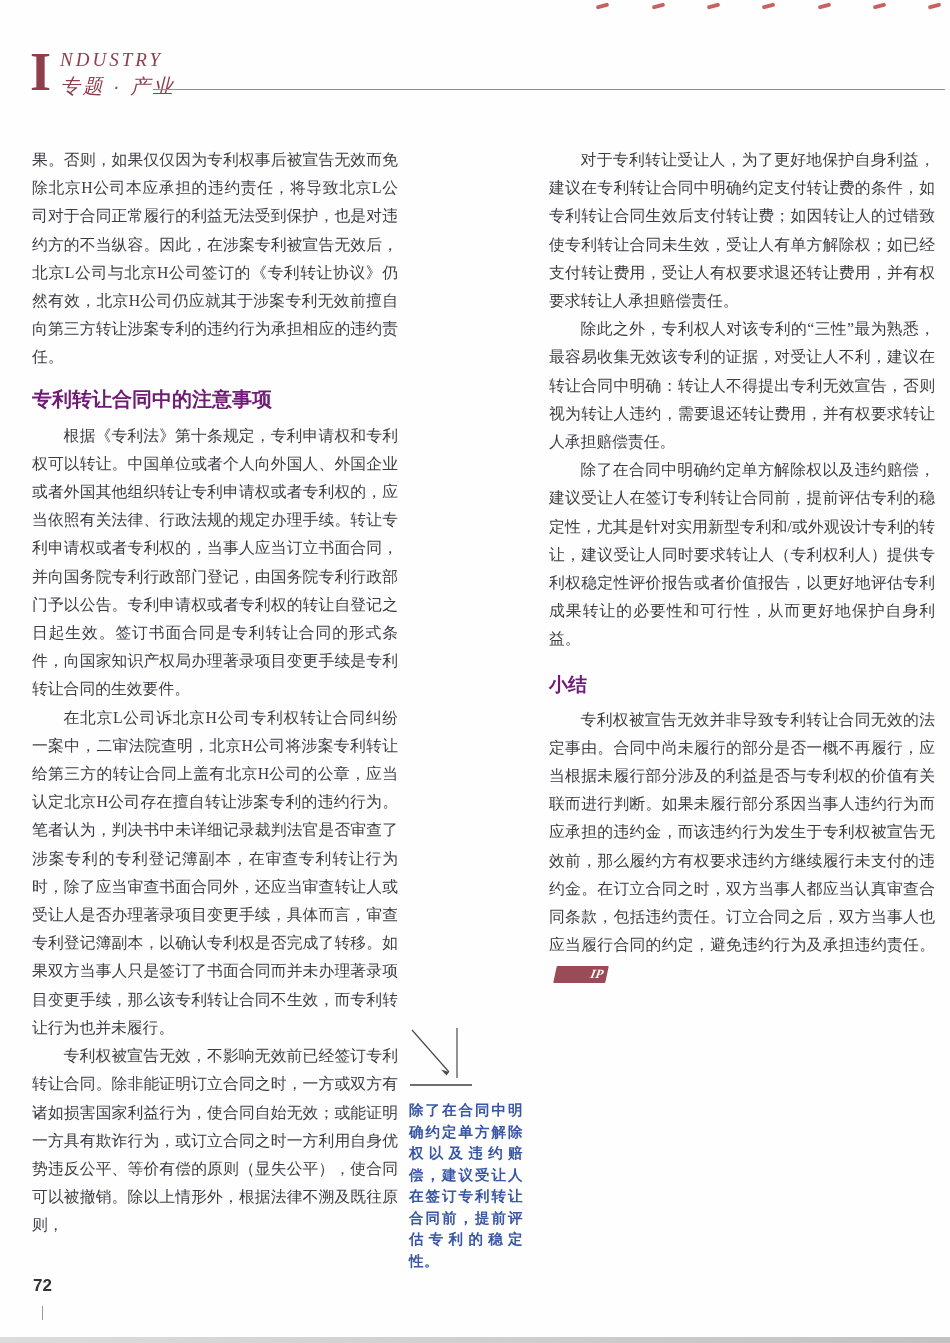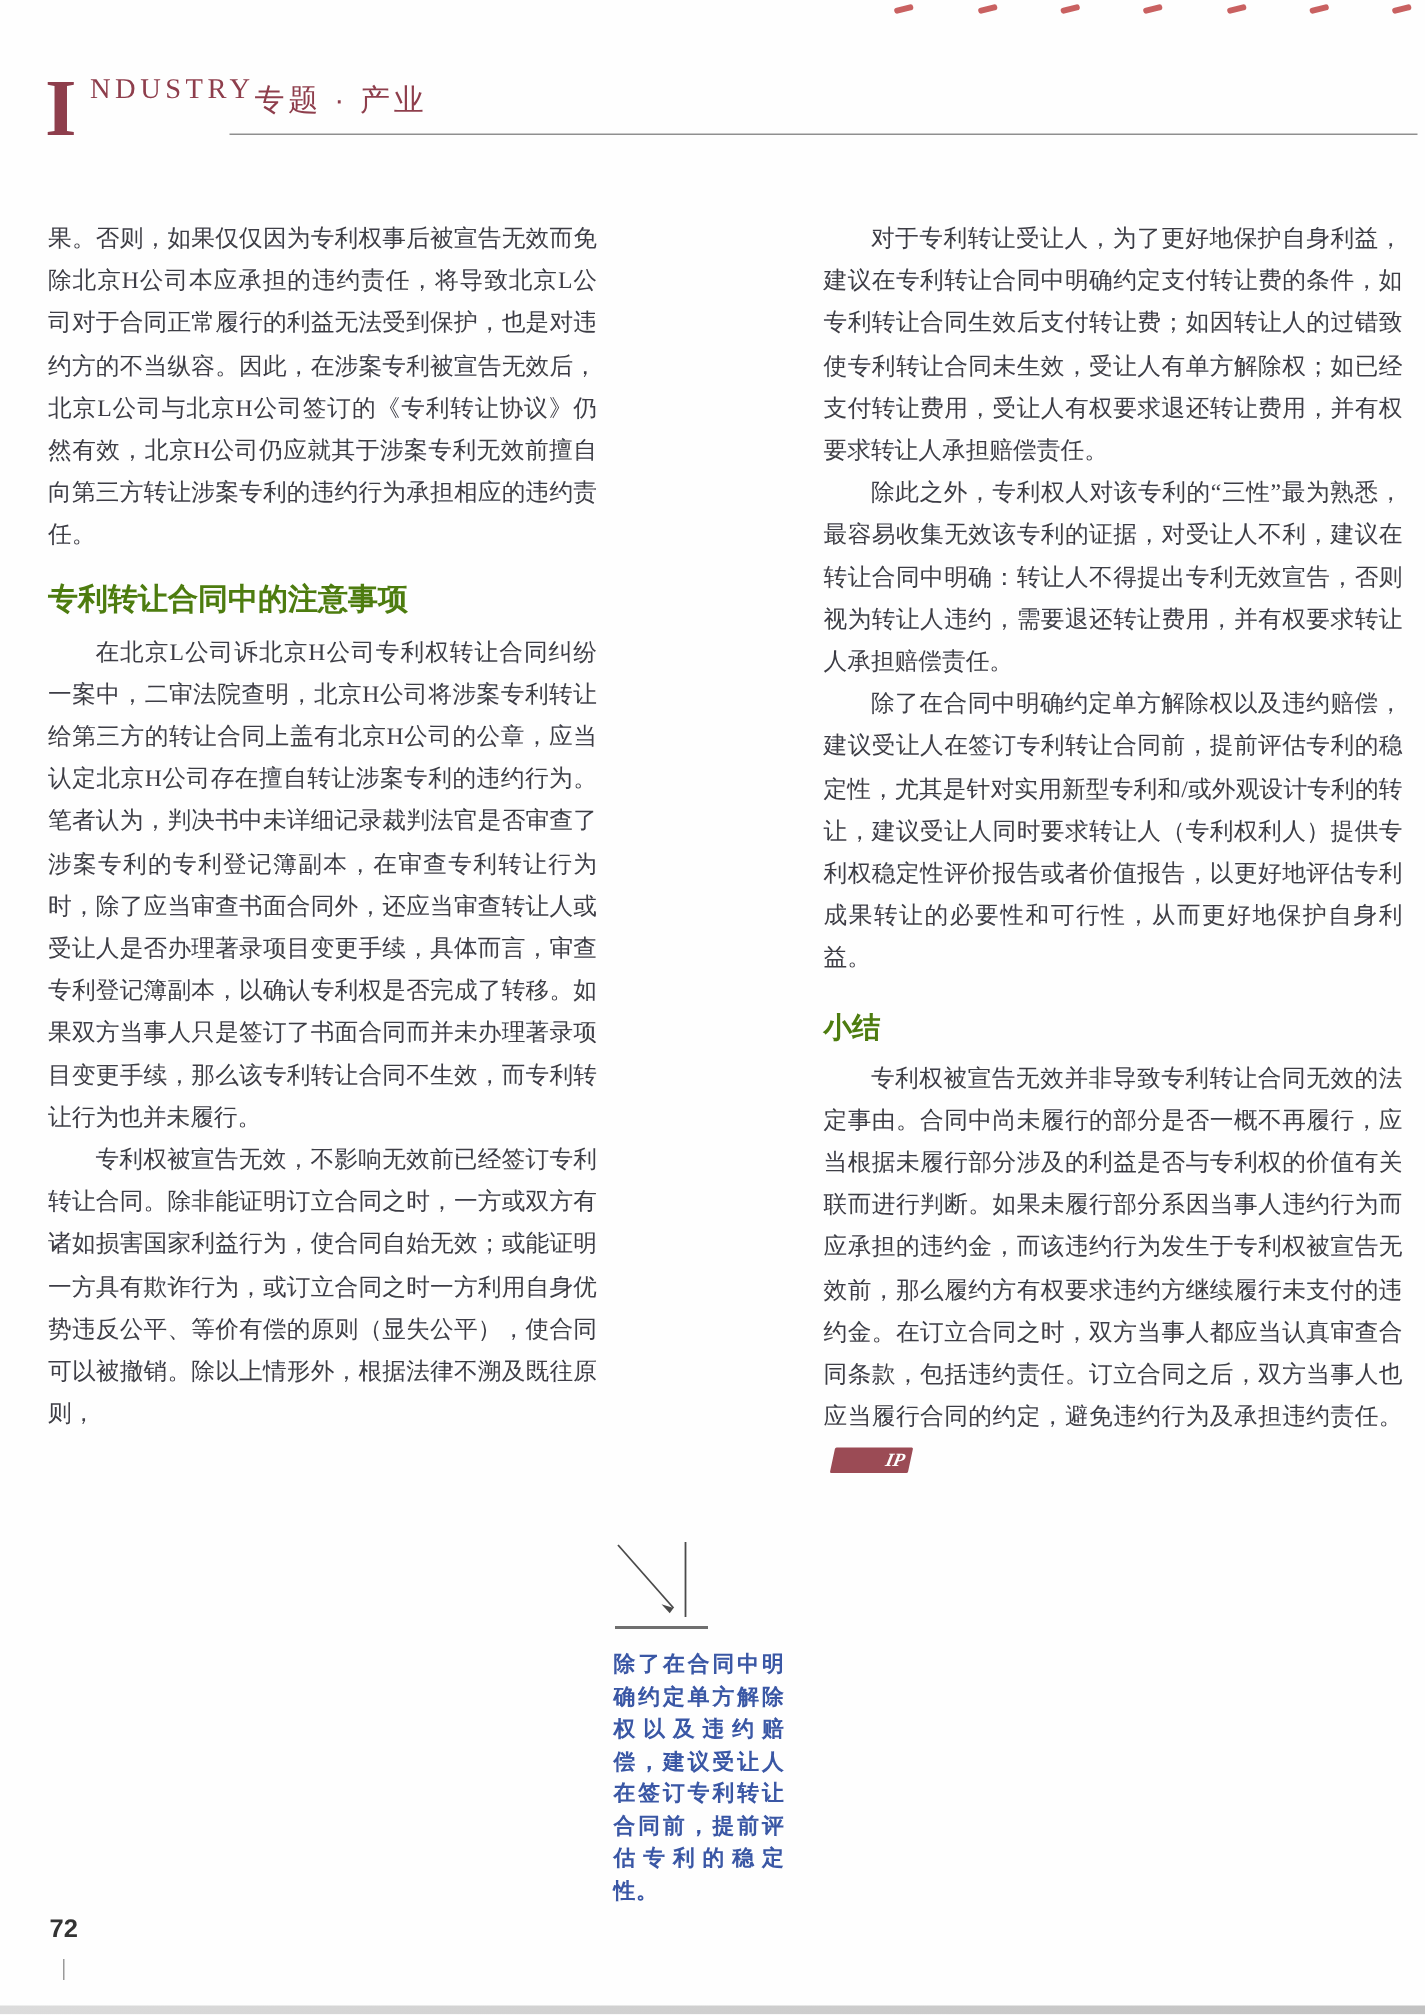"NDUSTRY" .masthead-titles { flex-direction: row -> column; font-style: none -> italic }
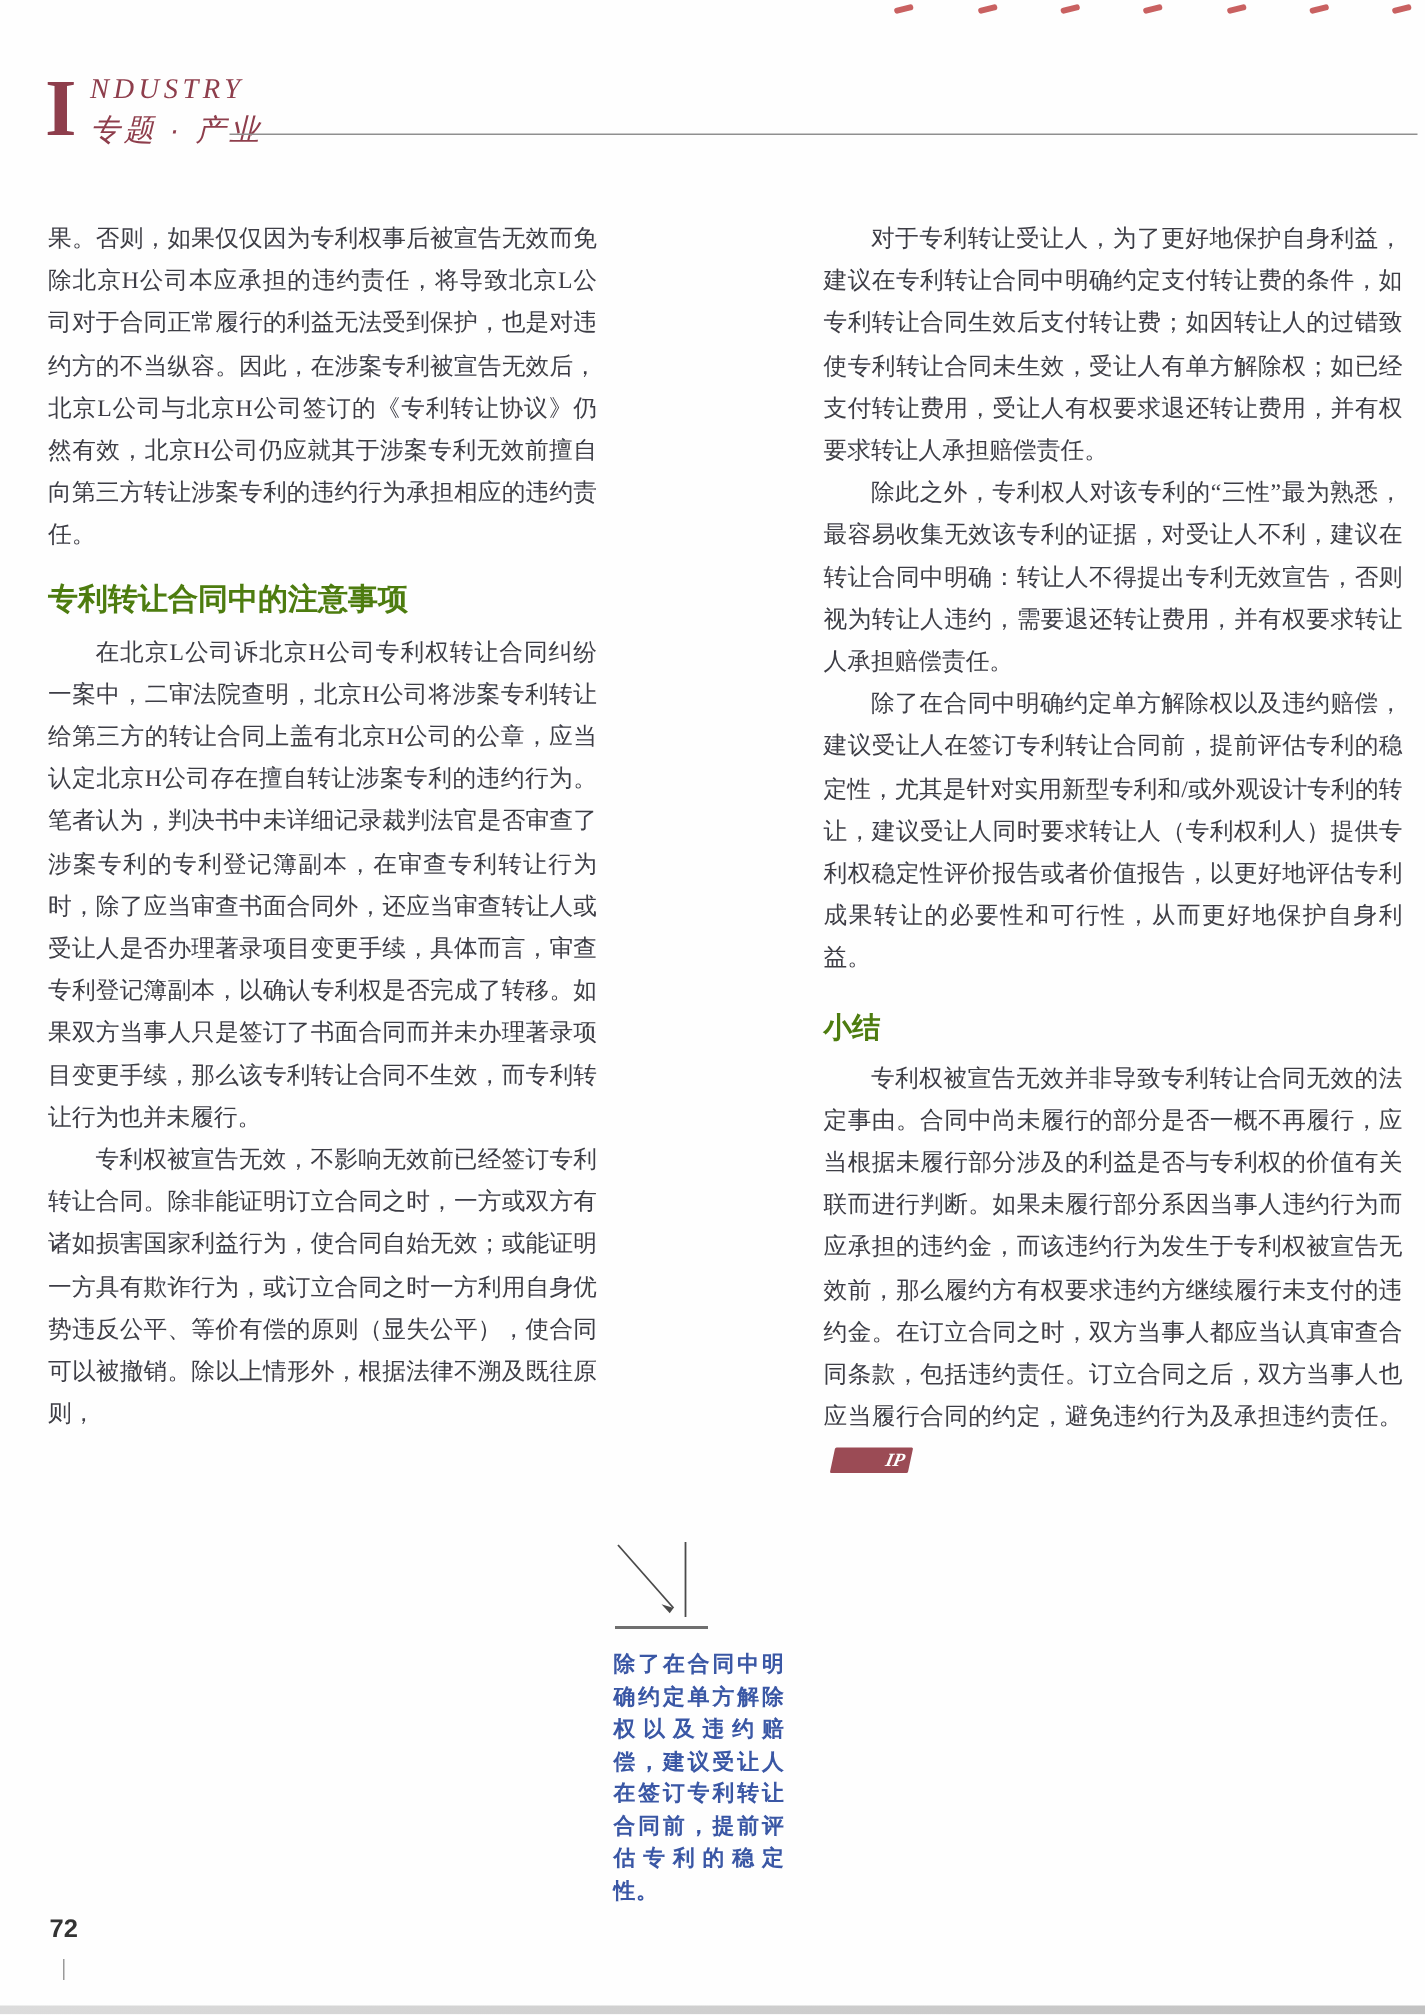"专利转让合同中的注意事项" .h-major { color: #4d7c0f -> #701a75 }
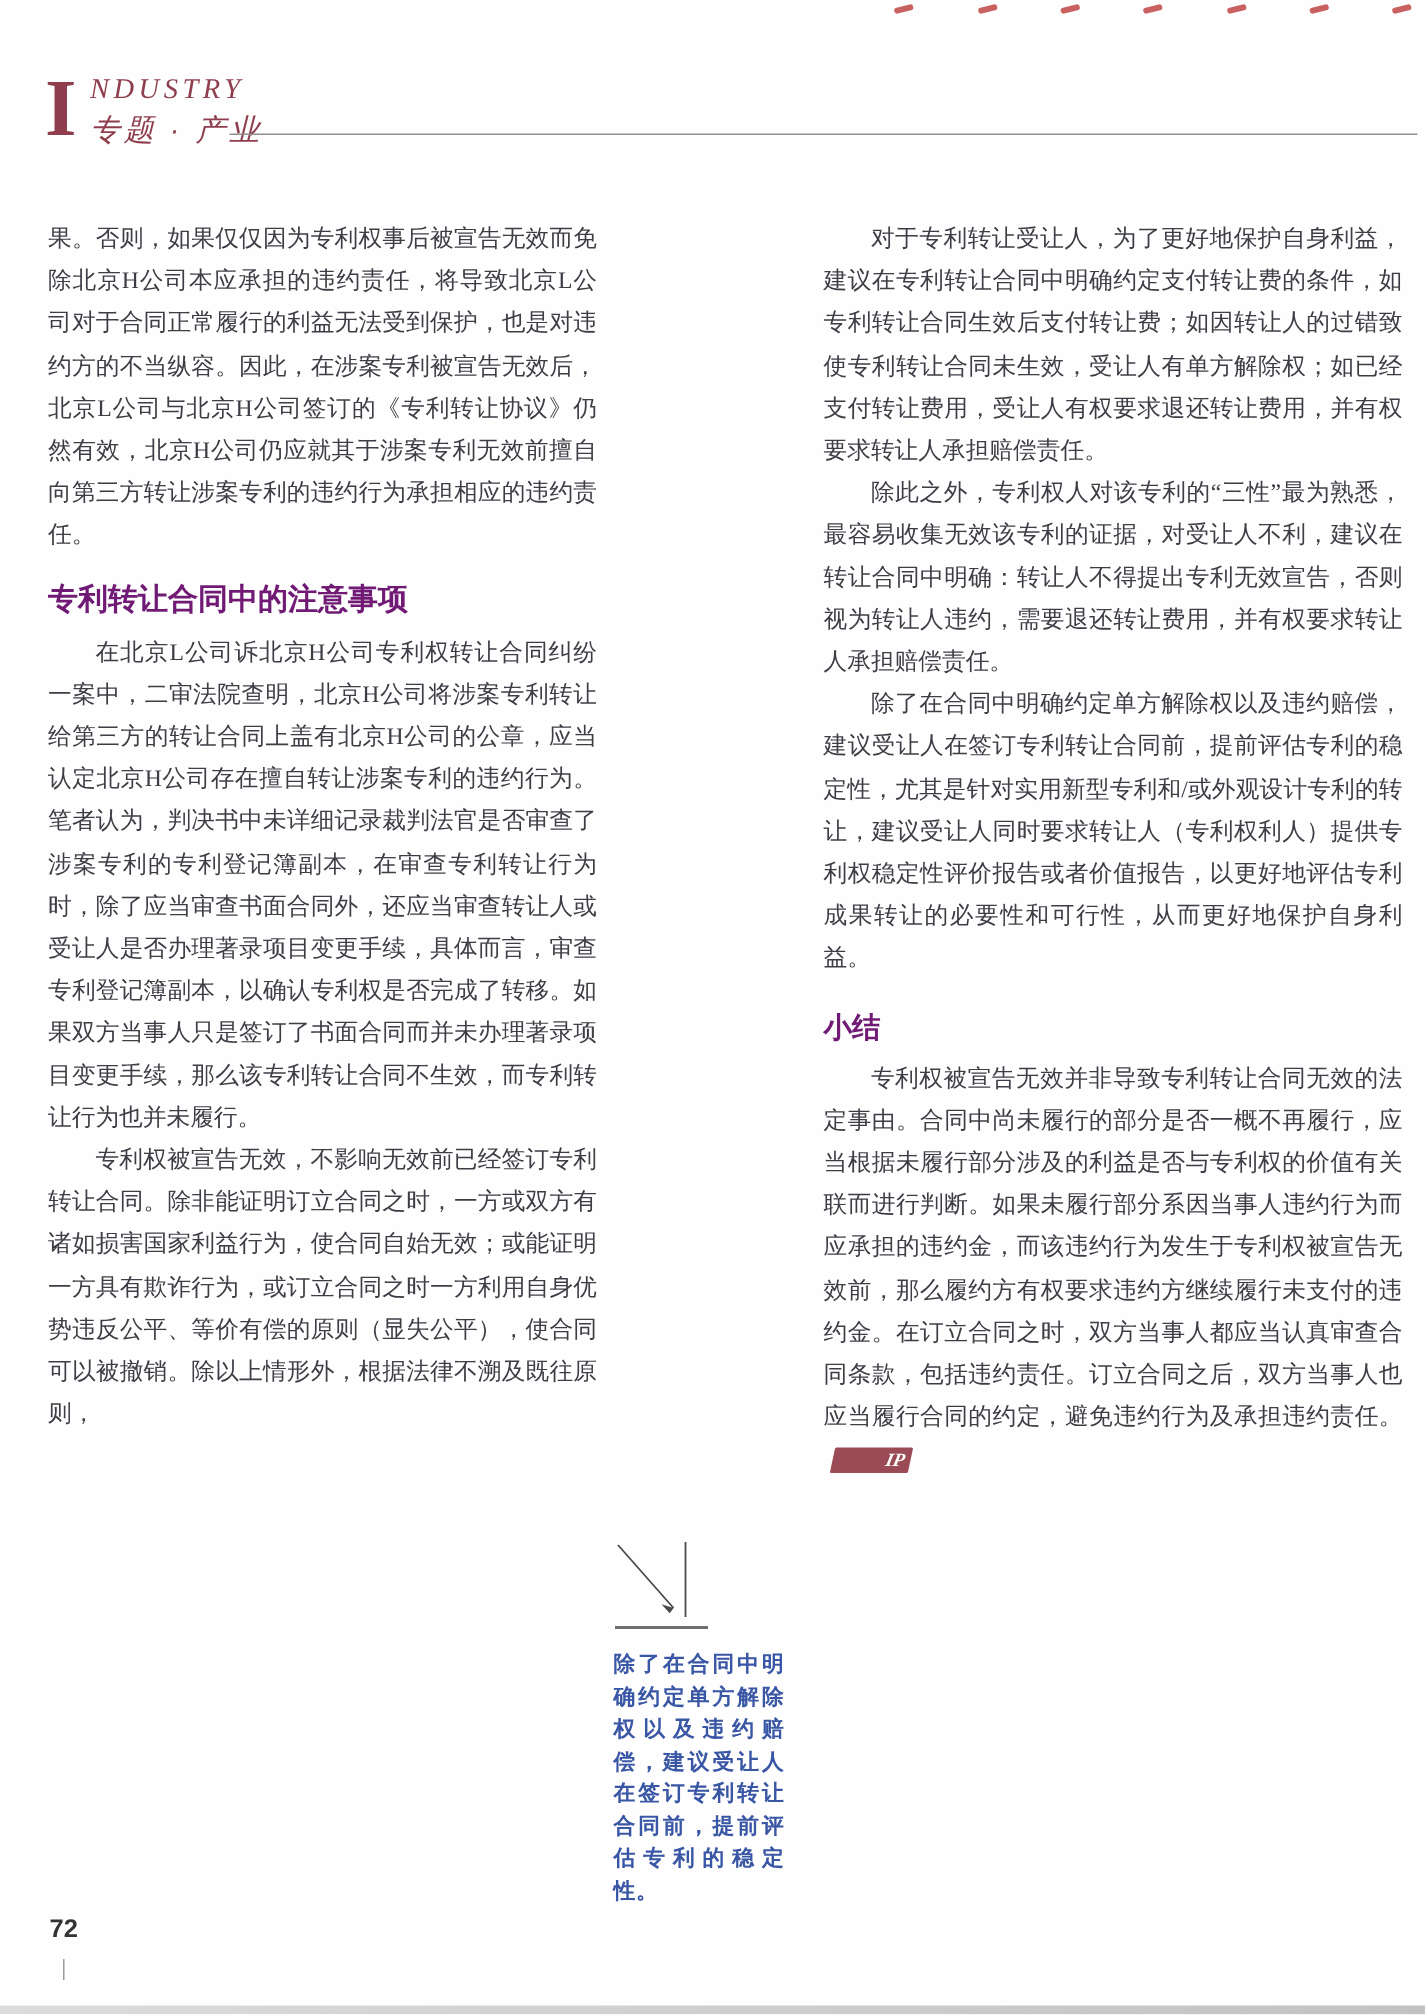"根据《专利法》第十条规定，专利申请权和专利权可以转让。中国单位或者个人向外国人、" p.para { html: none -> <p>根据《专利法》第十条规定，专利申请权和专利权可以转让。中国单位或者个人向外国人、外国企业或者外国其他组织转让专利申请权或者专利权的，应当依照有关法律、行政法规的规定办理手续。转让专利申请权或者专利权的，当事人应当订立书面合同，并向国务院专利行政部门登记，由国务院专利行政部门予以公告。专利申请权或者专利权的转让自登记之日起生效。签订书面合同是专利转让合同的形式条件，向国家知识产权局办理著录项目变更手续是专利转让合同的生效要件。</p> }
